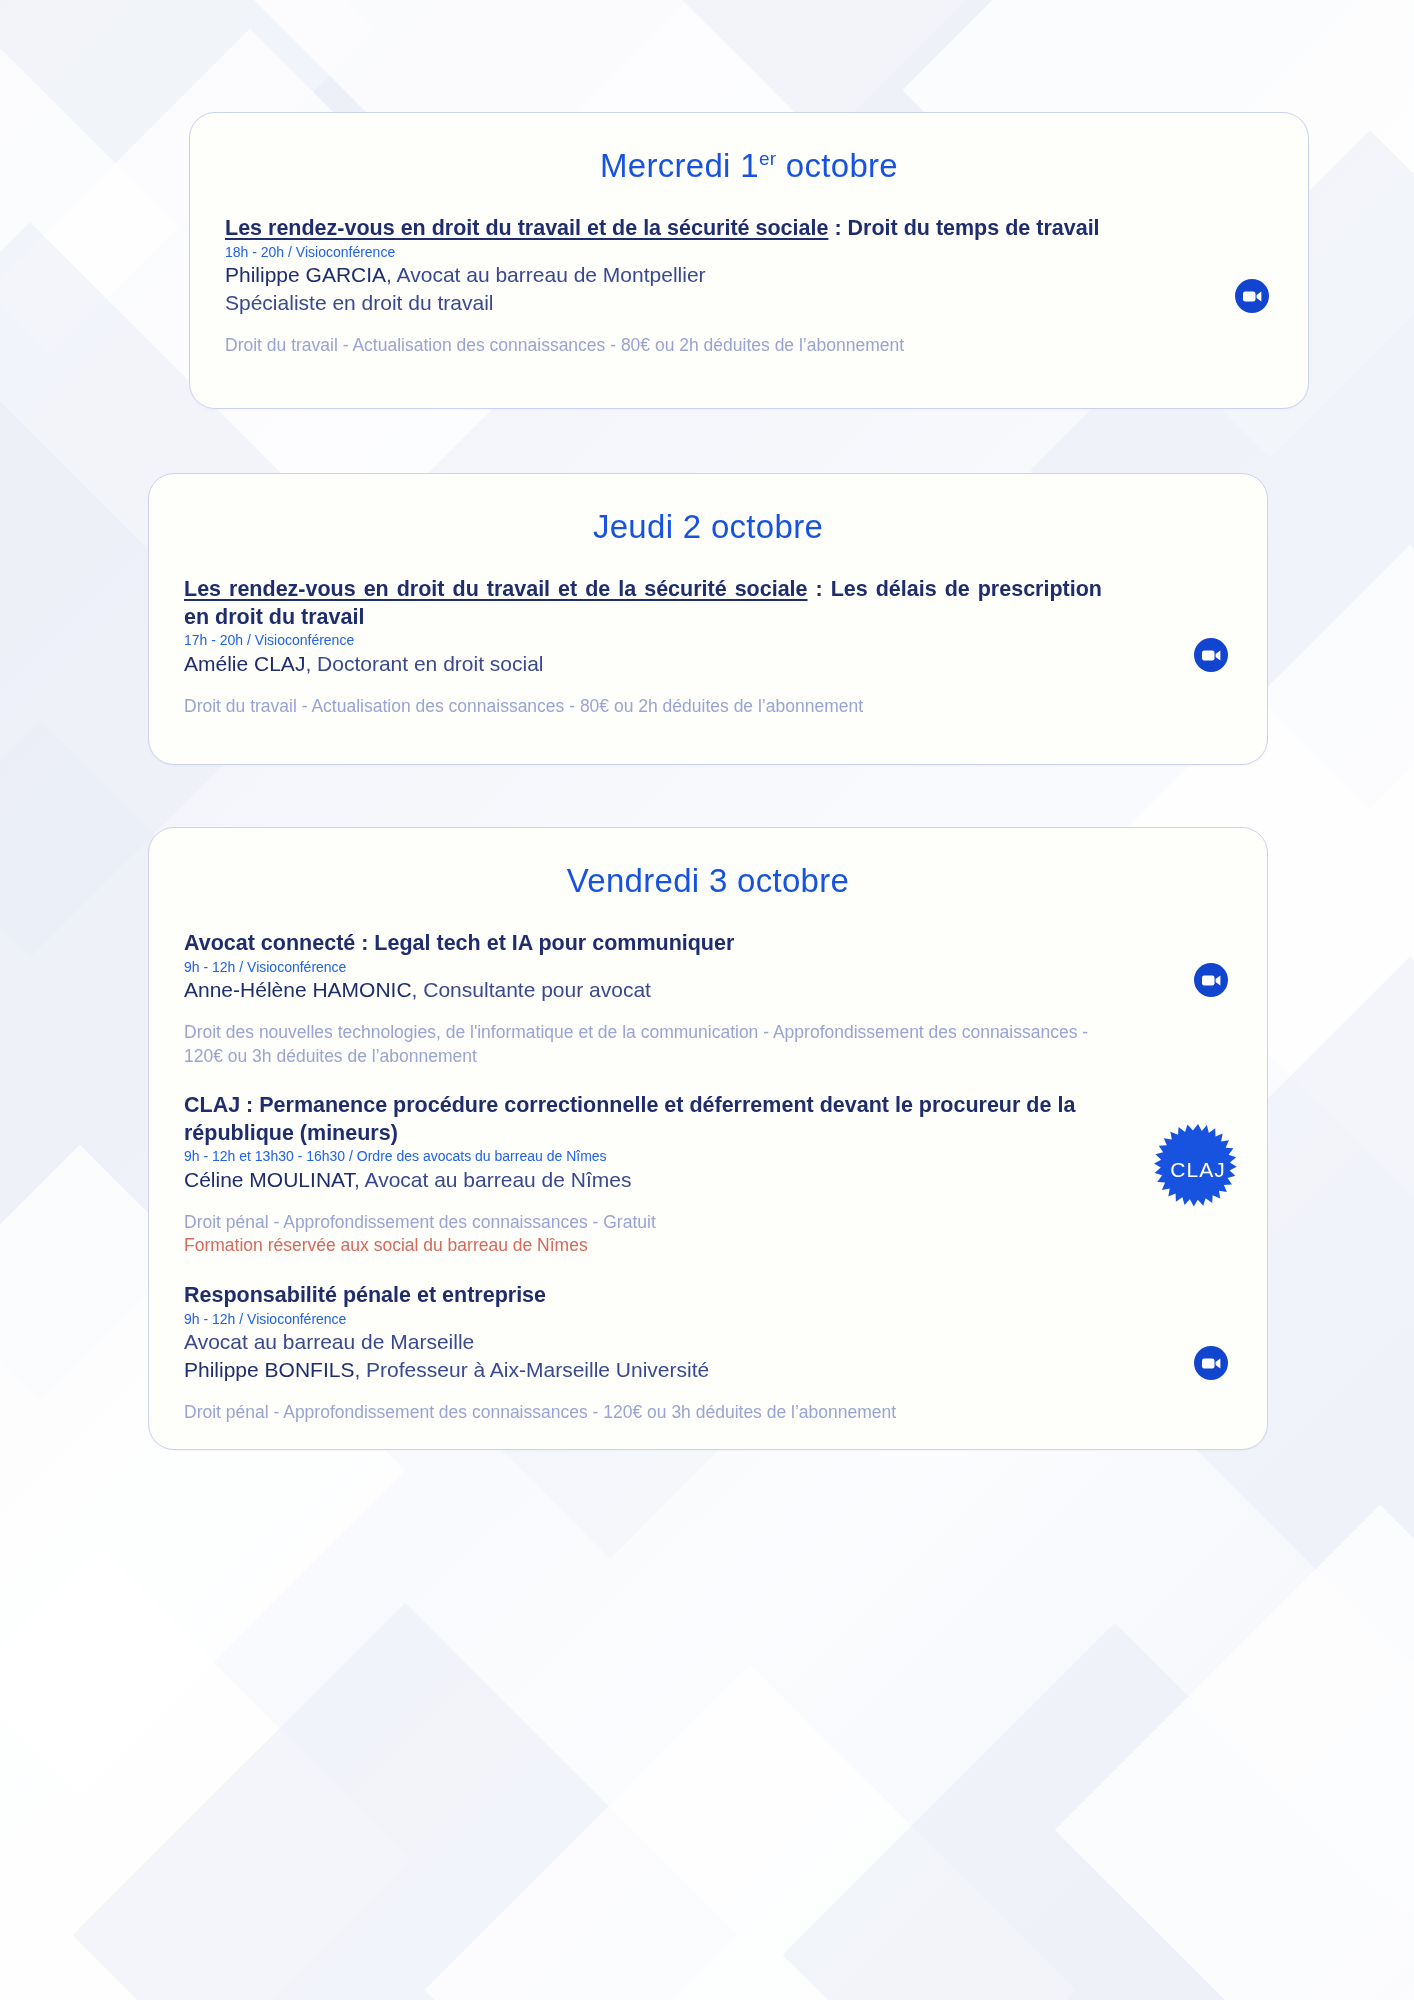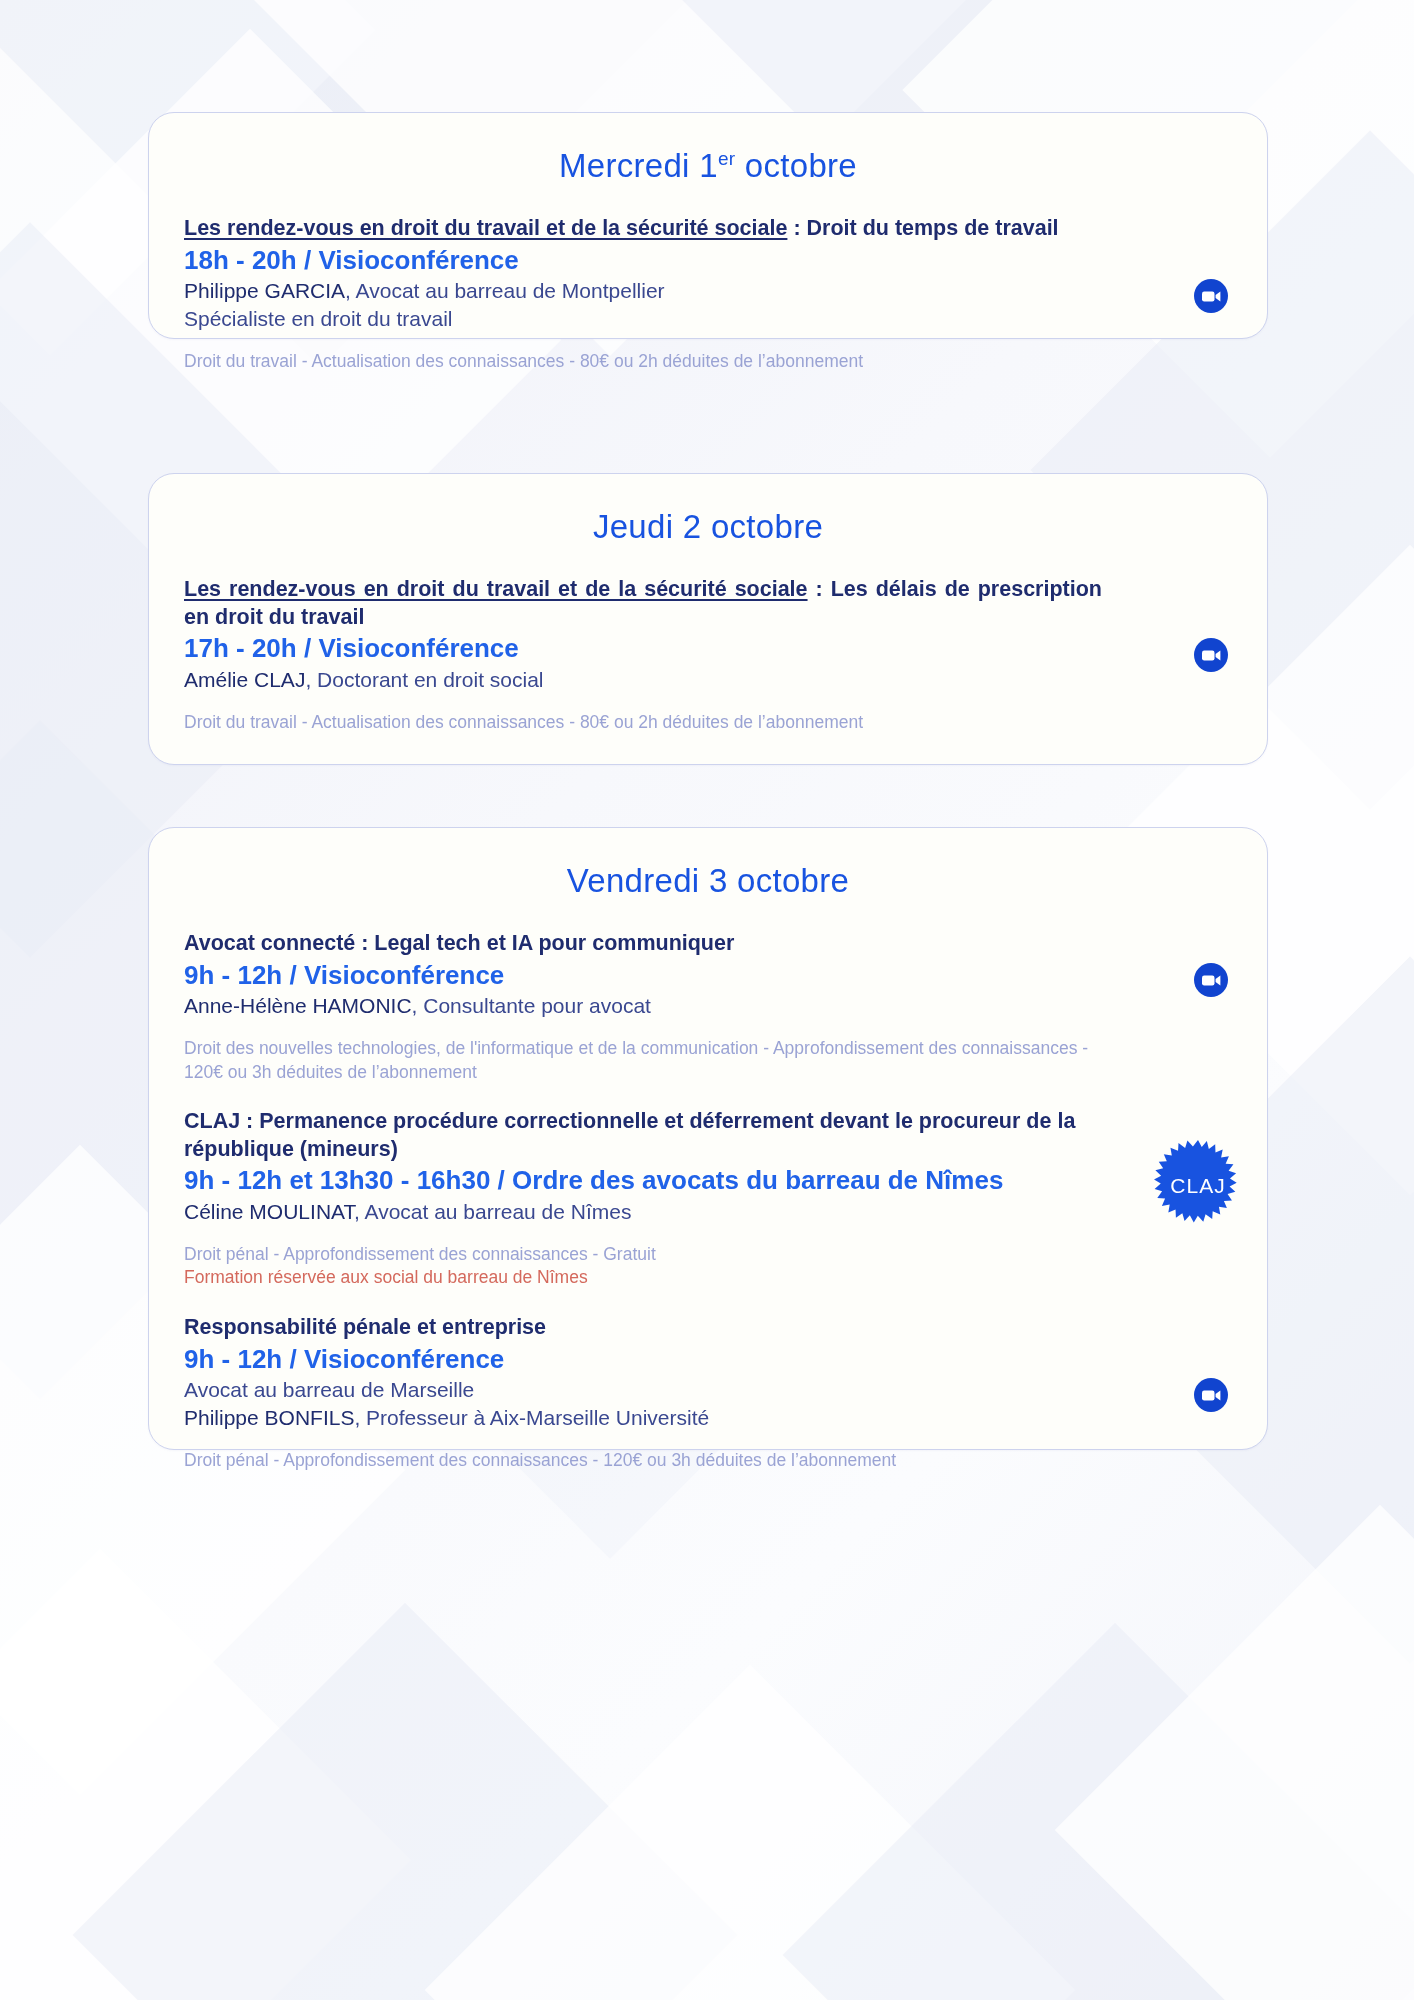"Mercredi 1er octobre" section.day-card { height: 227px -> 297px; margin-left: none -> 41px }
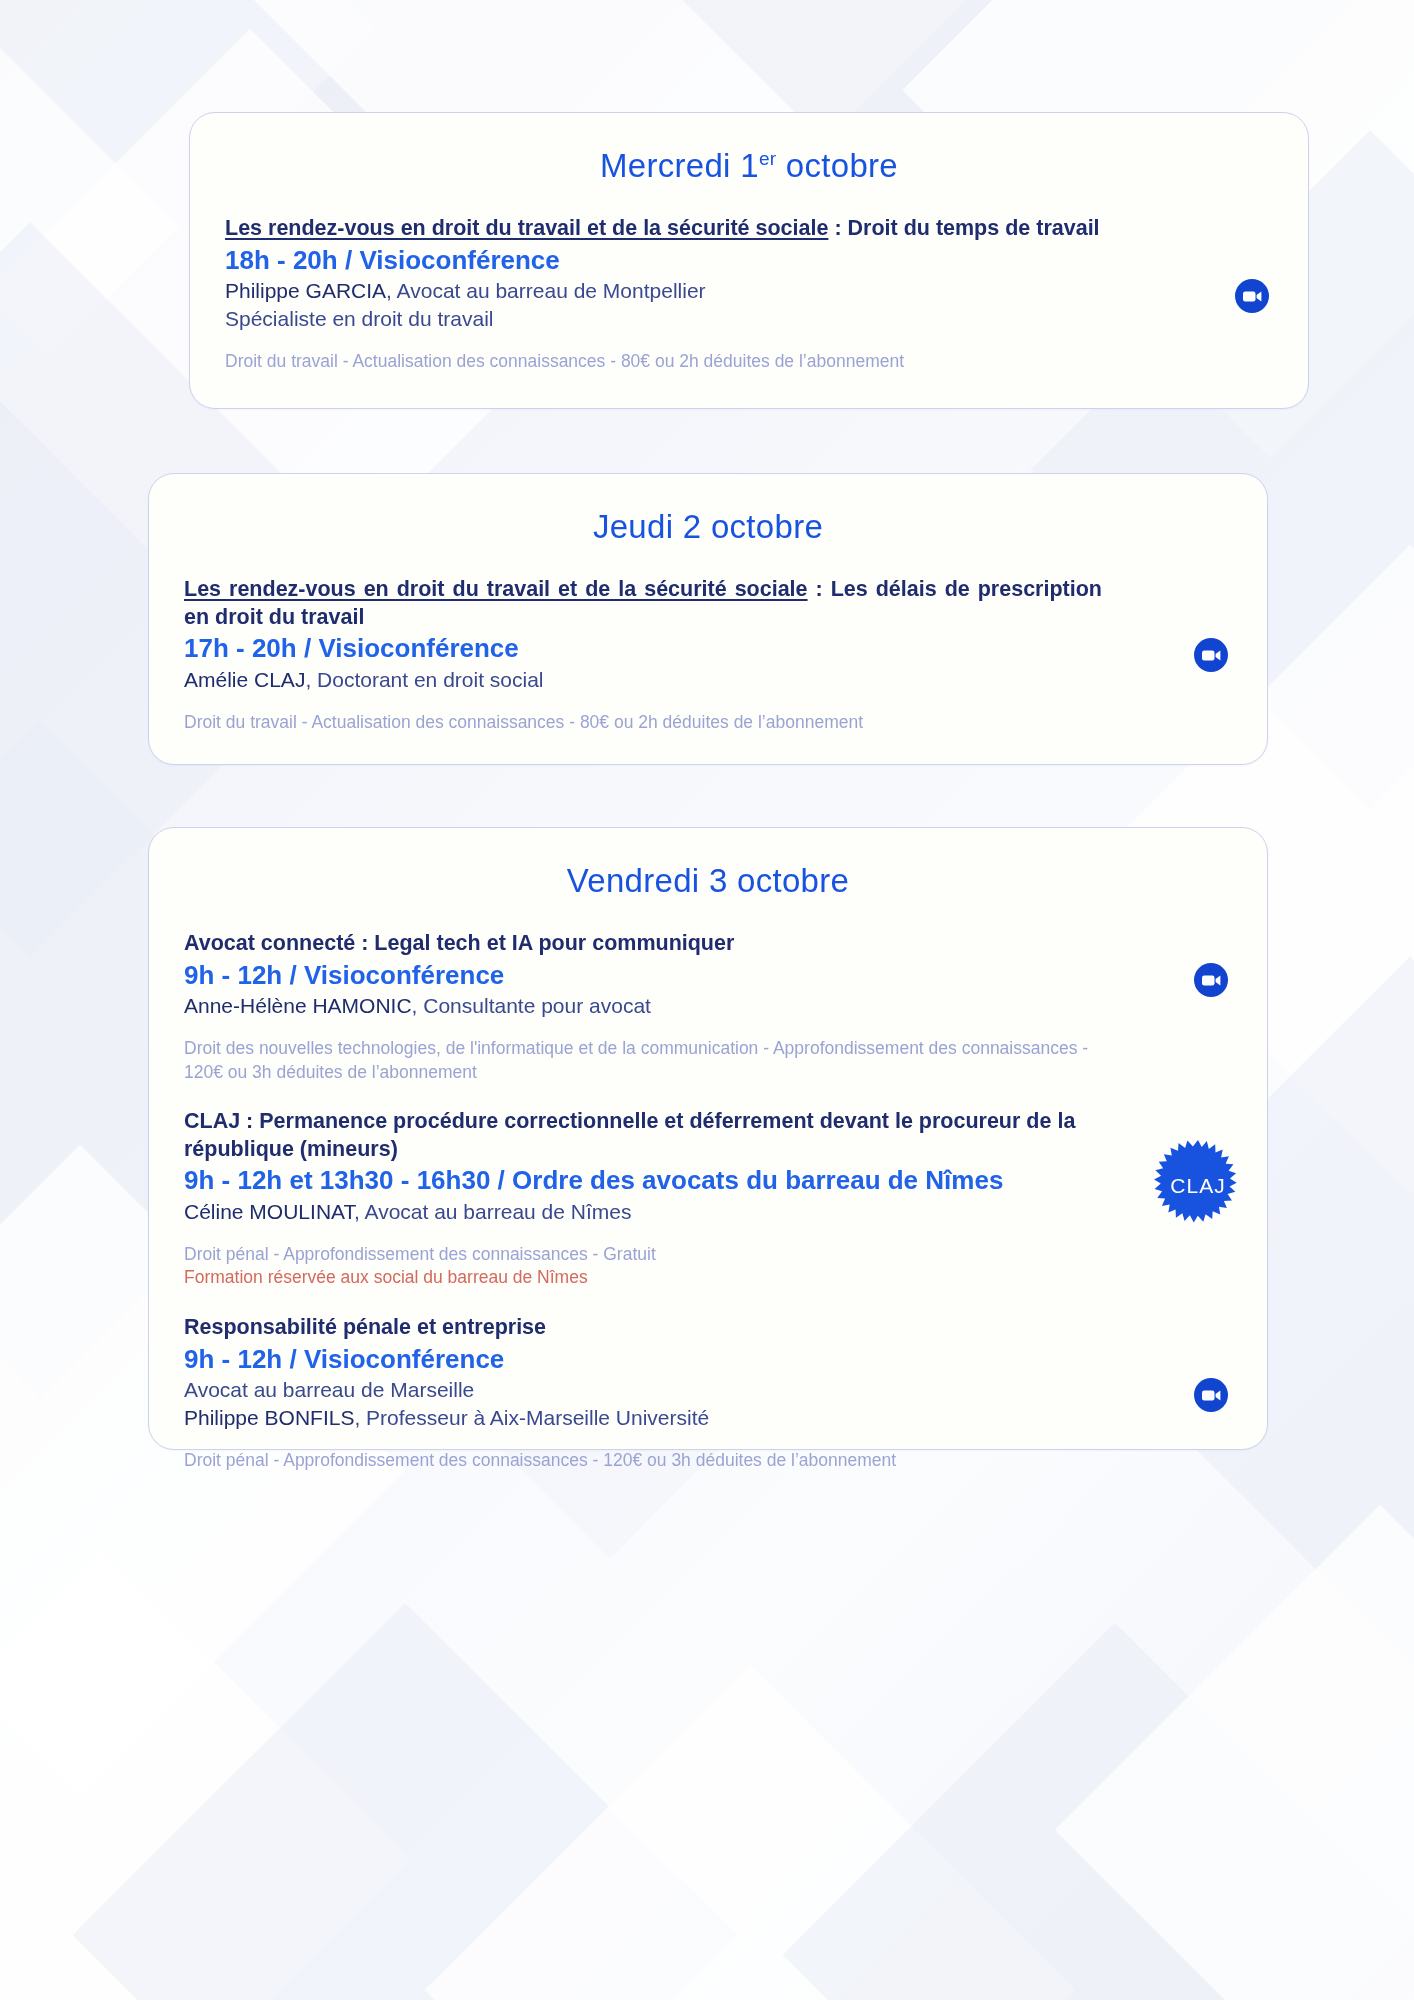"18h - 20h / Visioconférence" .evt-when { font-size: 26px -> 14px; font-weight: 700 -> 400 }
